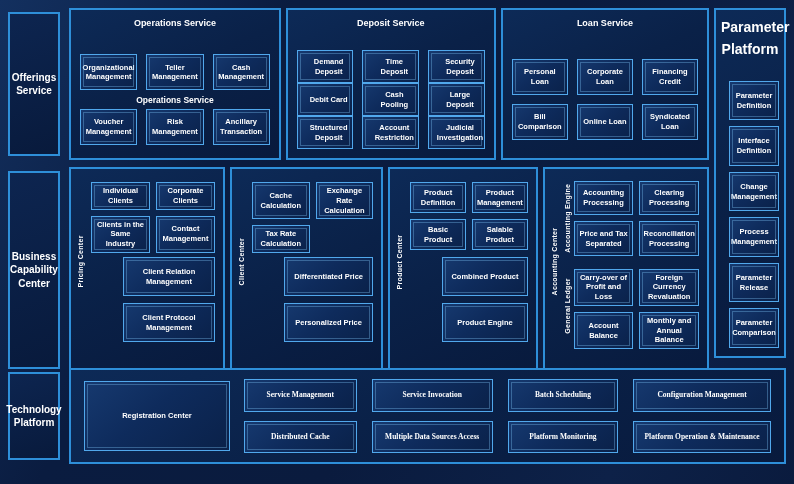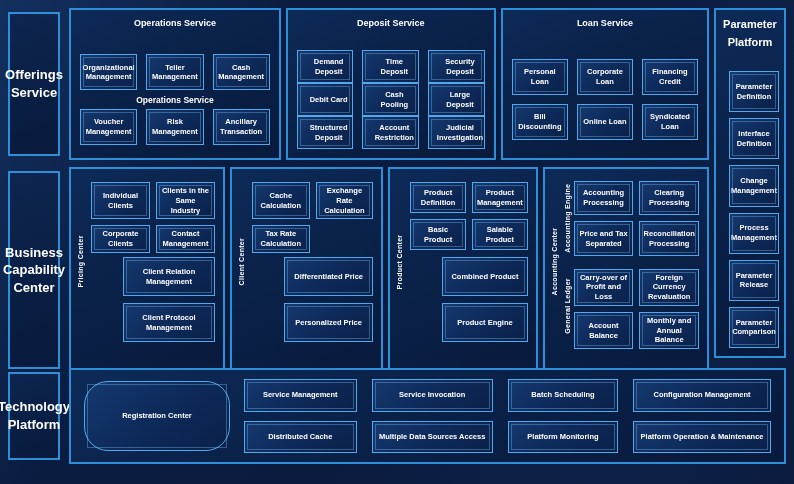"Parameter Platform" .param-title { font-size: 11px -> 14px }
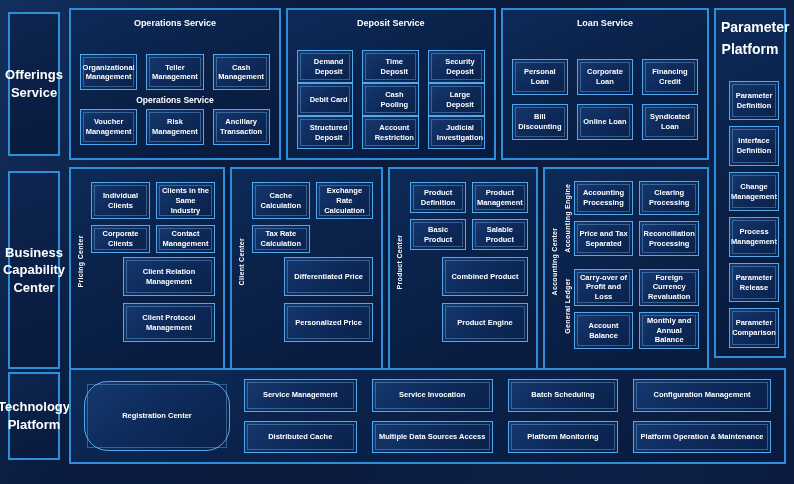"Offerings Service" .side-label { font-size: 13px -> 10px }
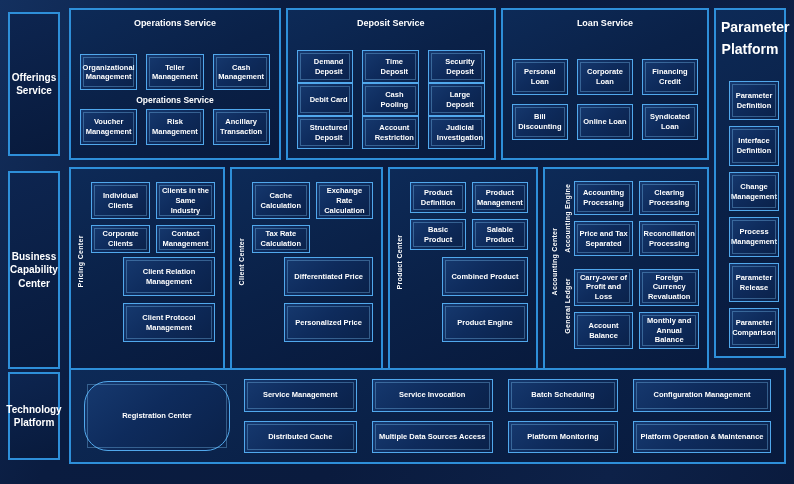"Bill Discounting" div.box { text: Discounting -> Comparison }
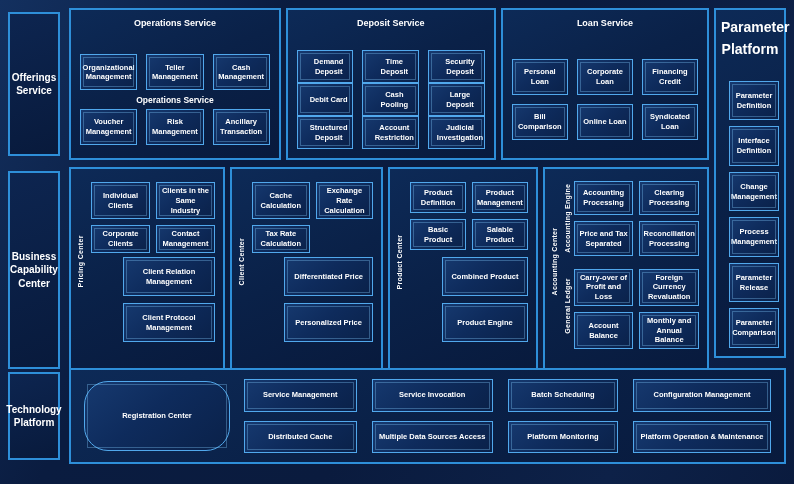"Clients in the Same Industry" div.box { order: before "Corporate Clients" -> after "Corporate Clients" }
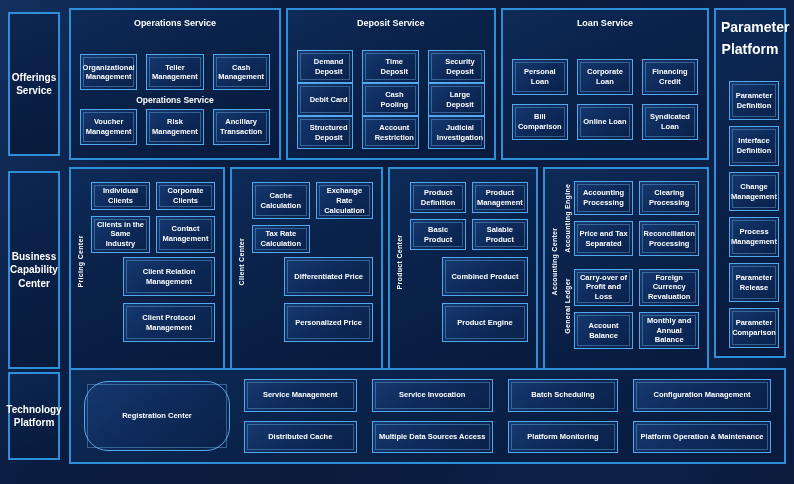"Service Management" .tech-grid { font-family: none -> Liberation Serif, serif }
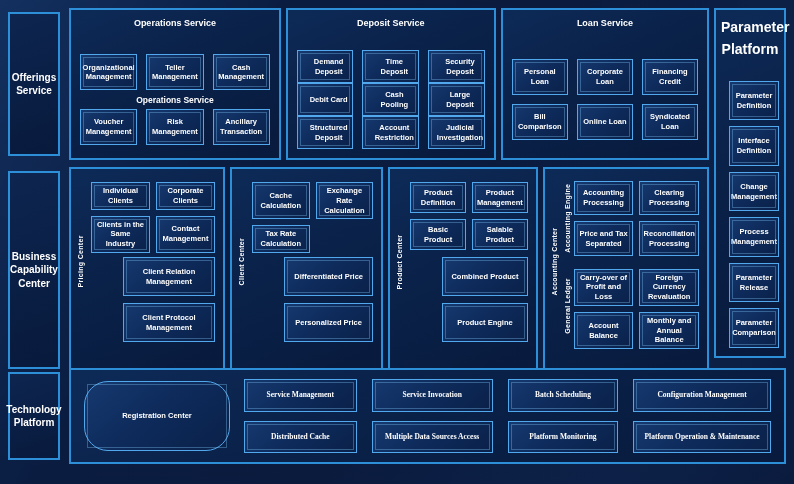"Registration Center" .reg-box { border-radius: 24px -> none }
